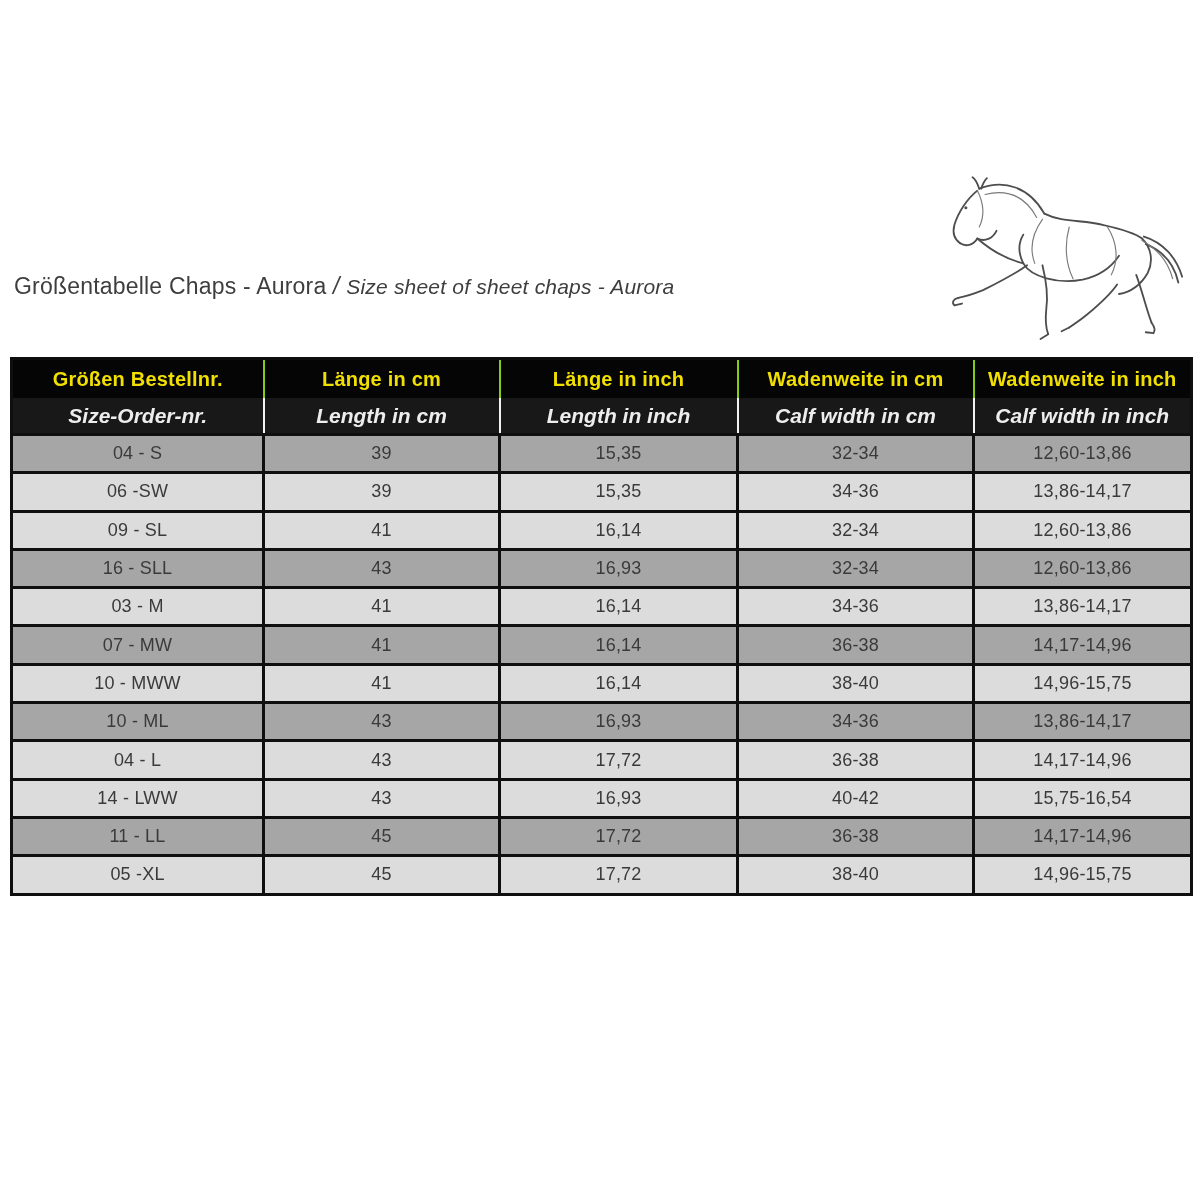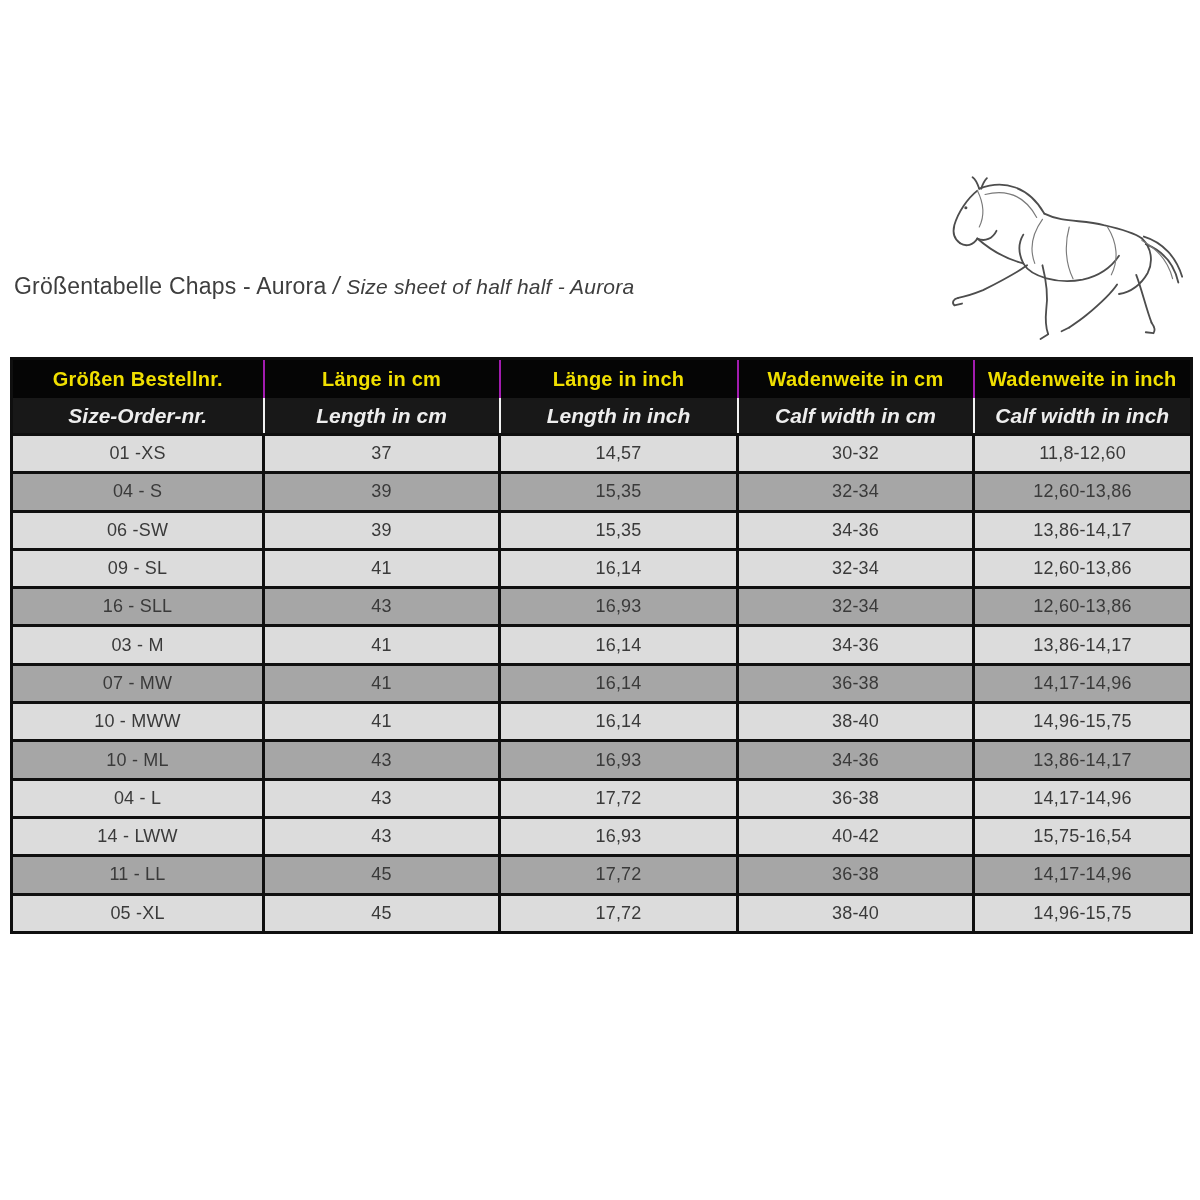"Size sheet of half half" span.en { text: half half -> sheet chaps }
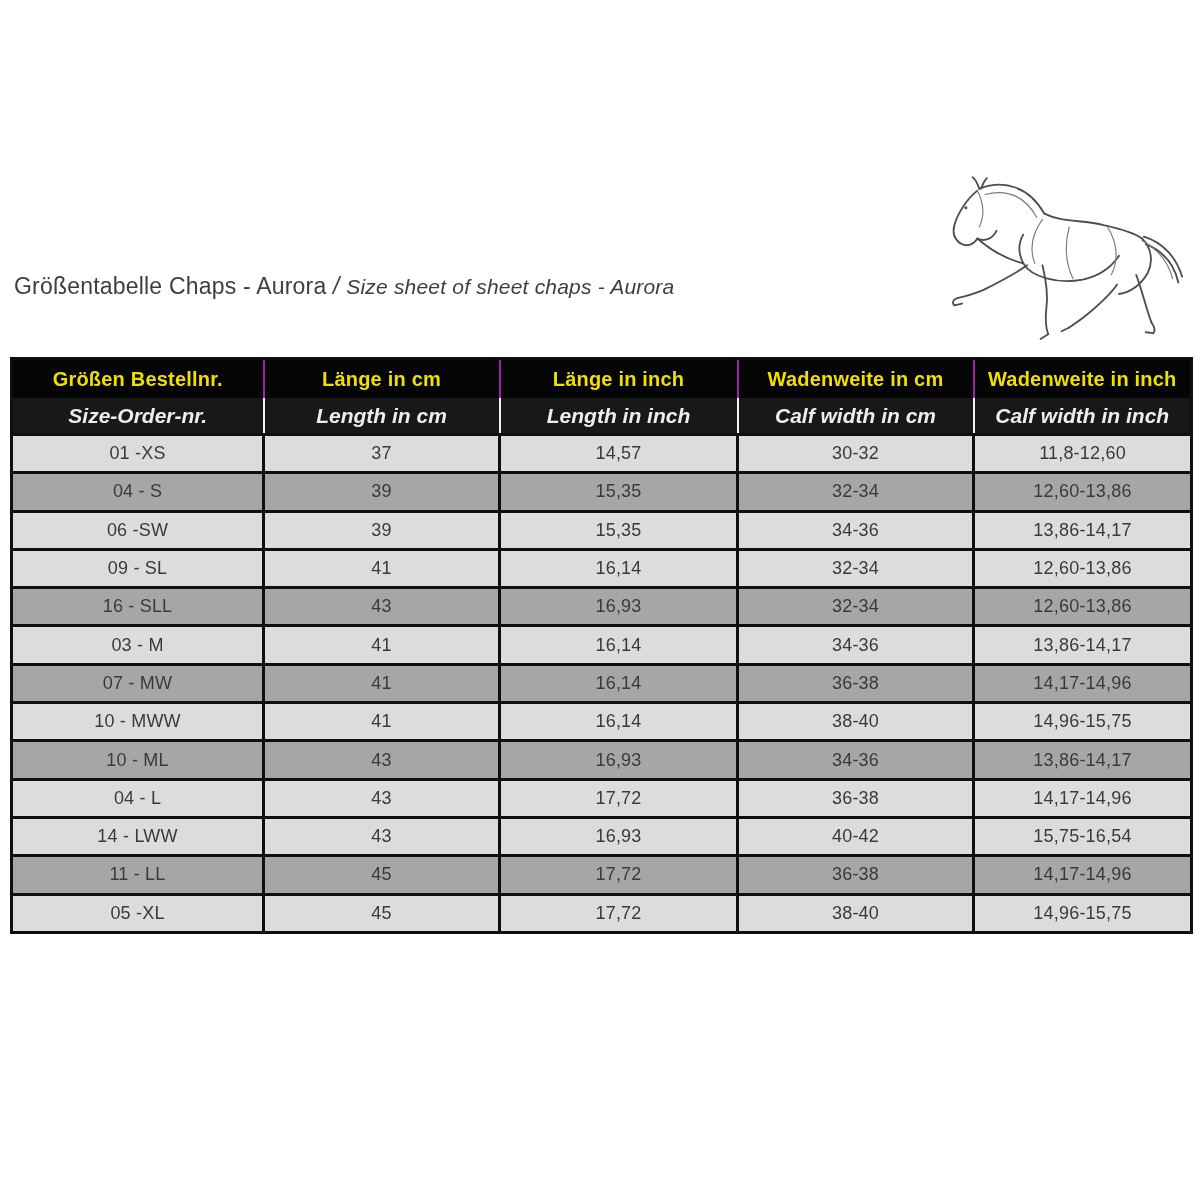"Länge in cm" .header-row-de th { border-left: 2px solid #a21caf -> 2px solid #84cc16 }
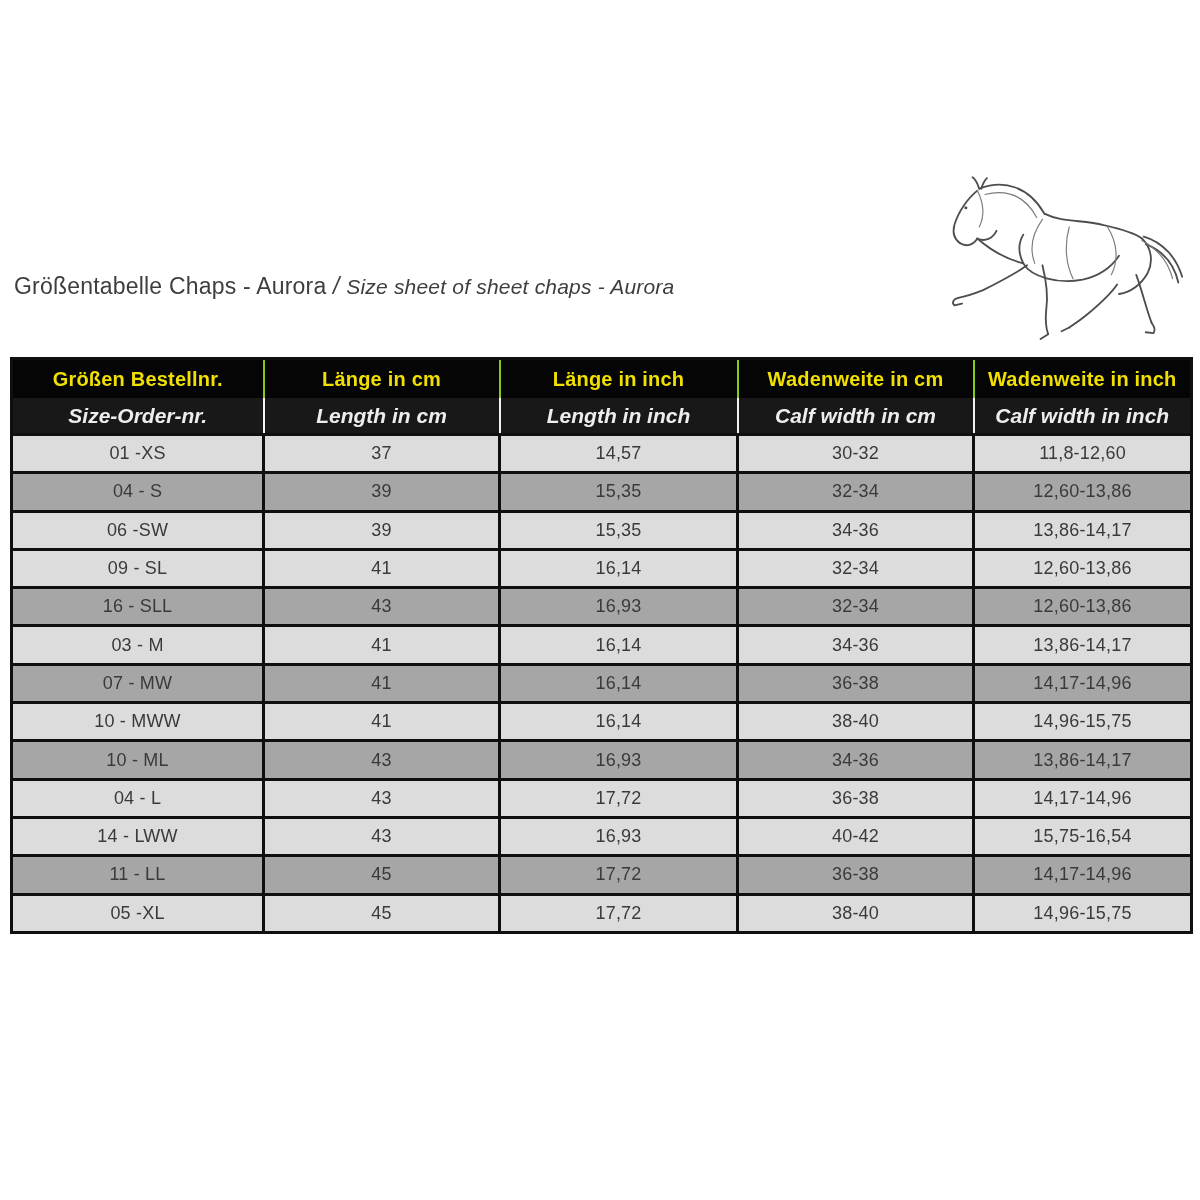"01 -XS" tr.row-light { html: <tr> <td>01 -XS</td> <td>37</td> <td>14,57</td> <td>30-32</td> <td>11,8-12,60</td> </tr> -> none }
